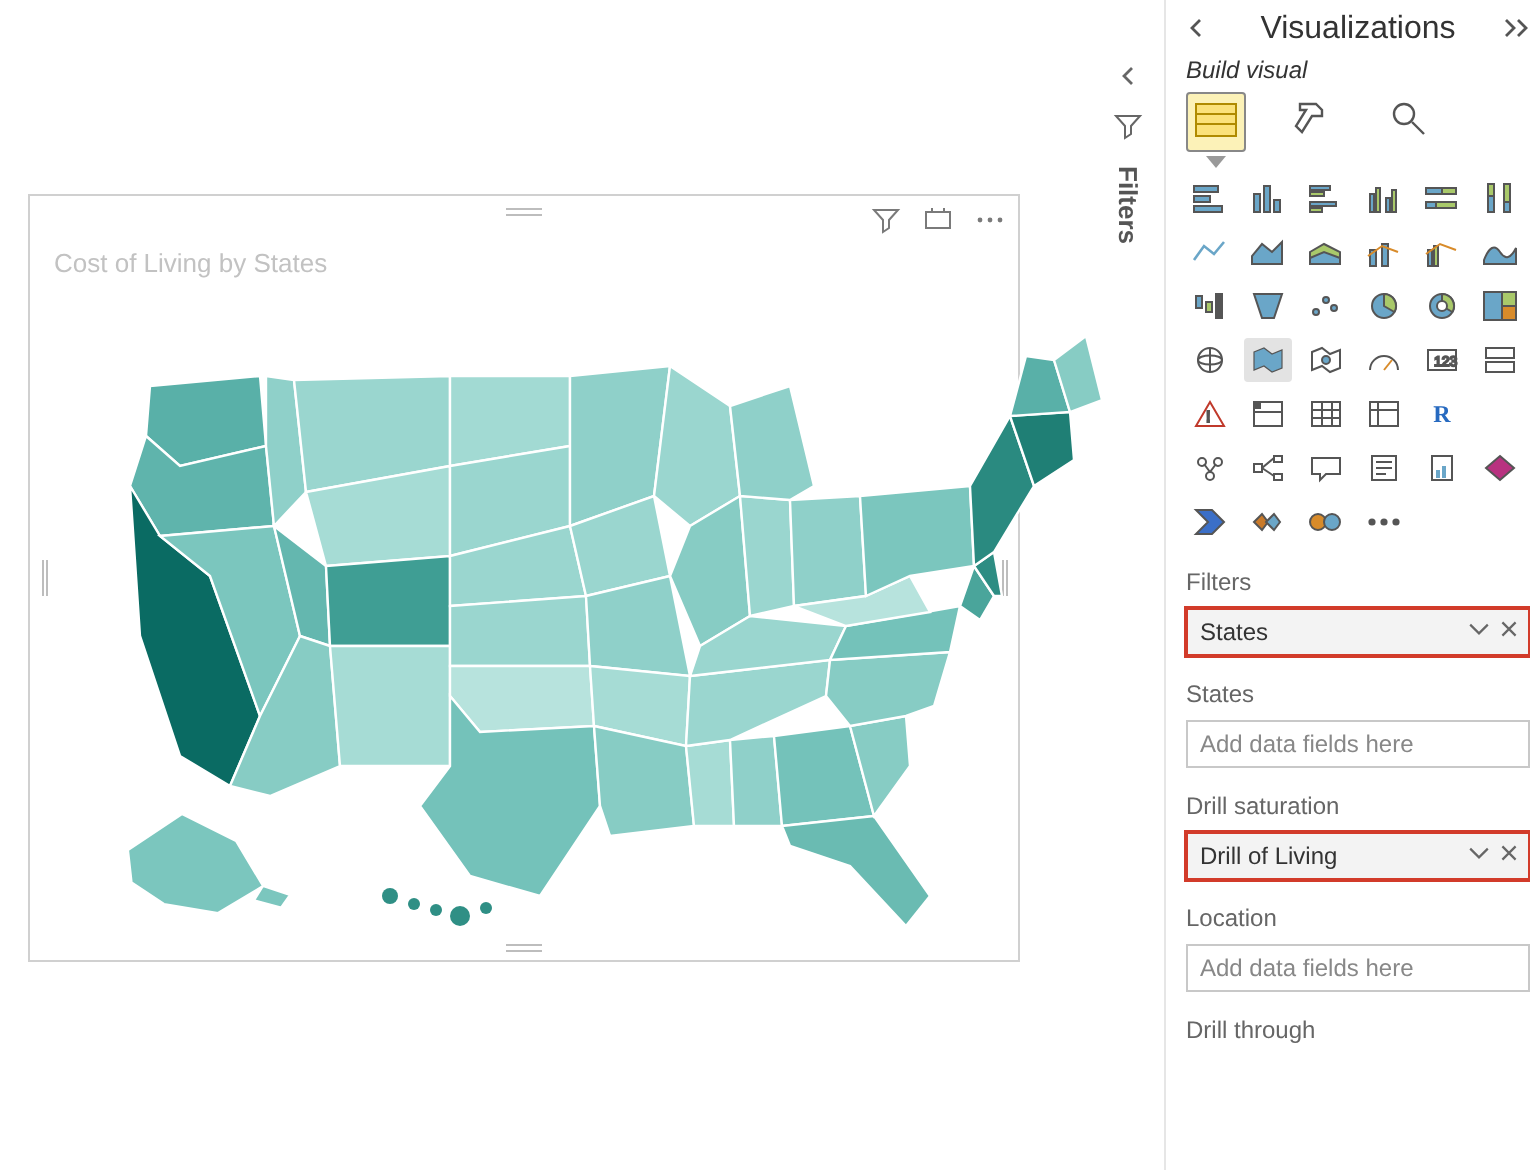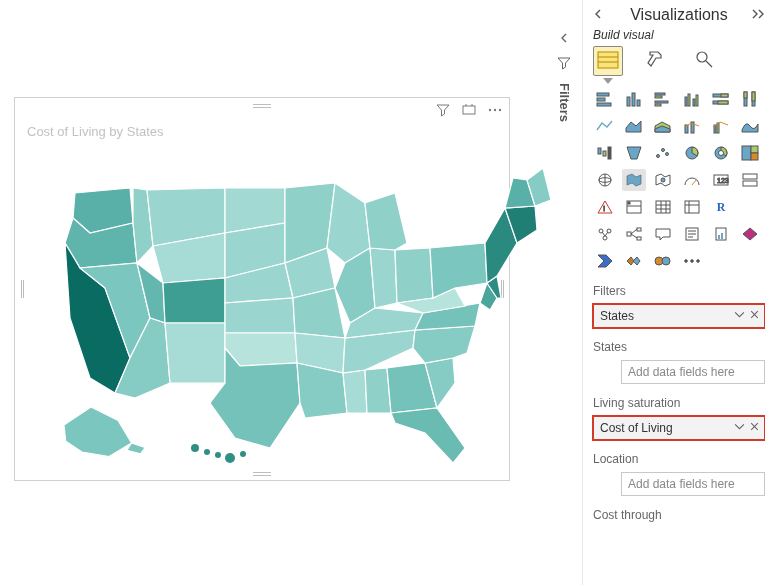"Add data fields here" .field-well.empty { margin-left: 28px -> none }
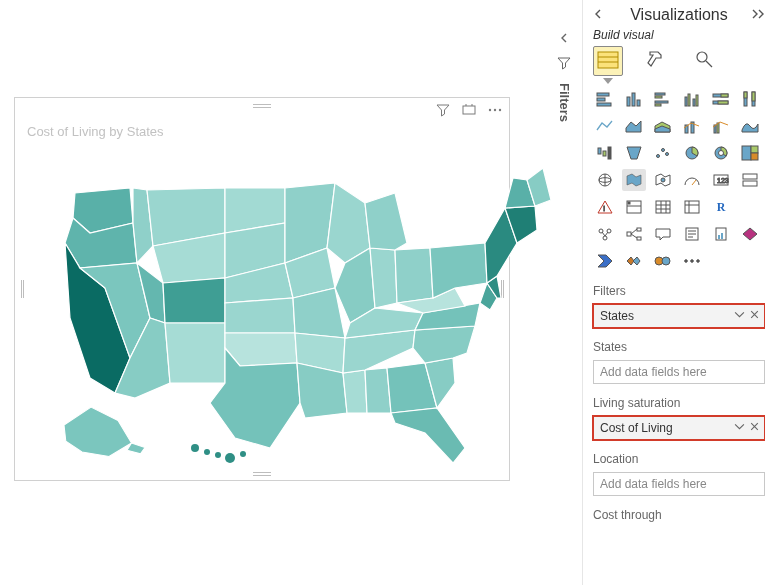"Living saturation" div.field-label { text: Living -> Drill }
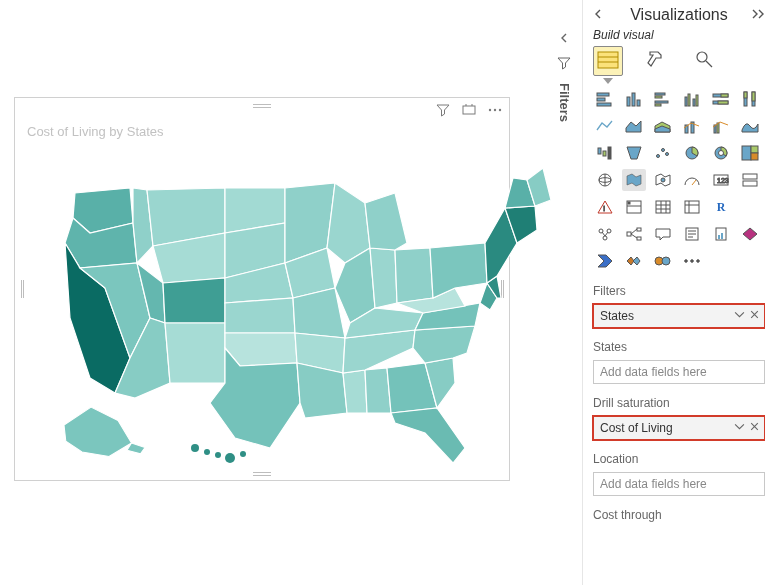"Cost of Living" span { text: Cost -> Drill }
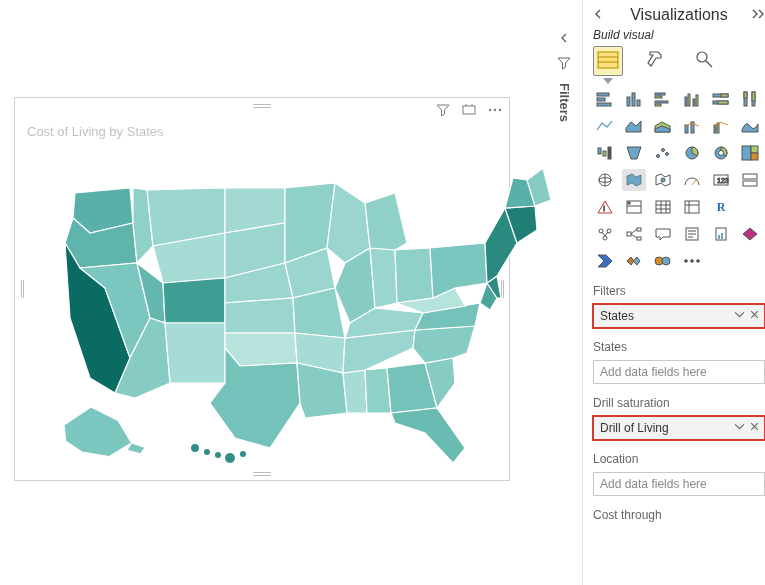"Cost through" div.field-label { text: Cost -> Drill }
